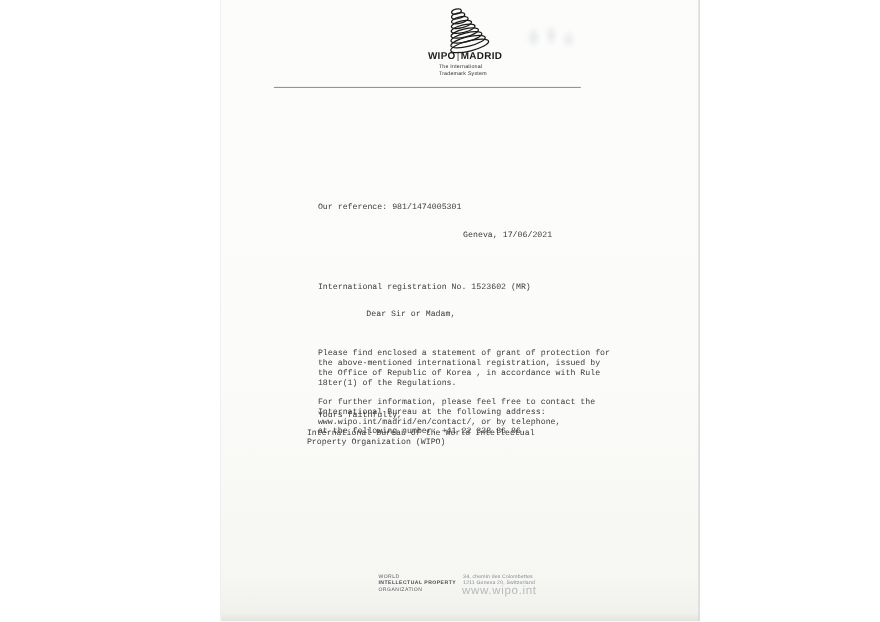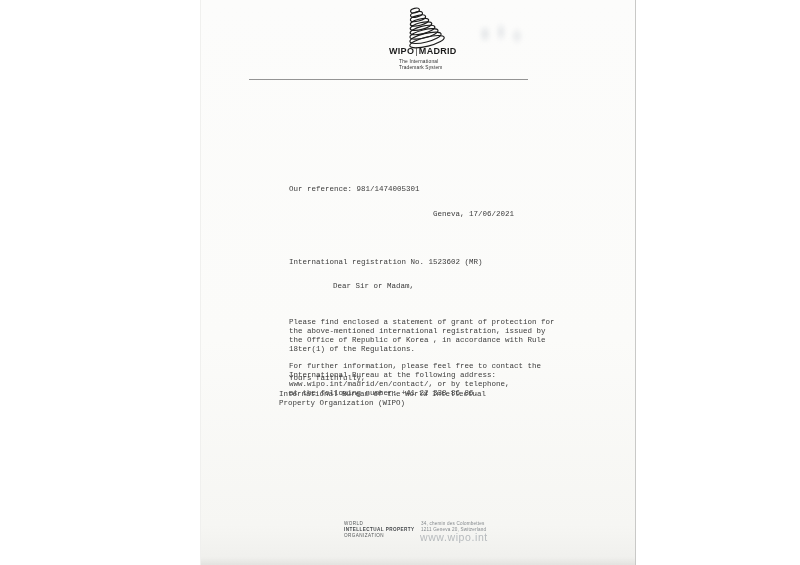"Geneva, 17/06/2021" .dateline { left: 232px -> 220px }
